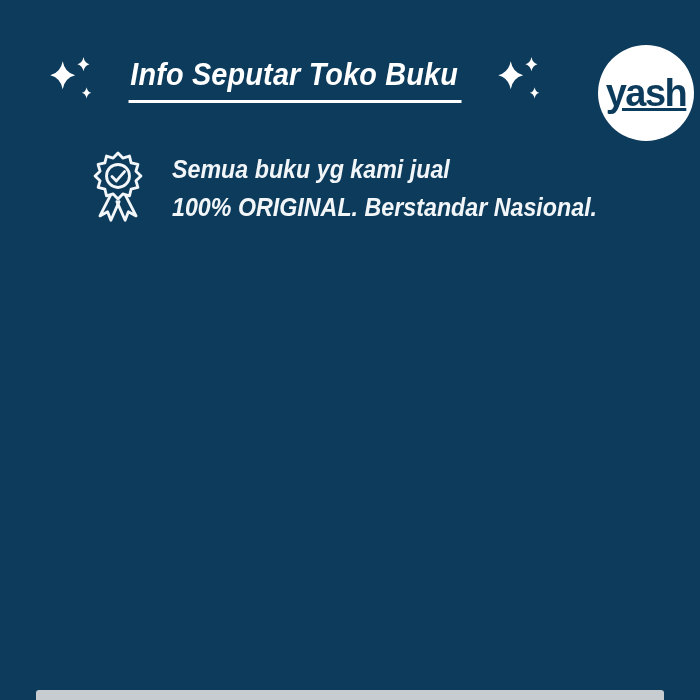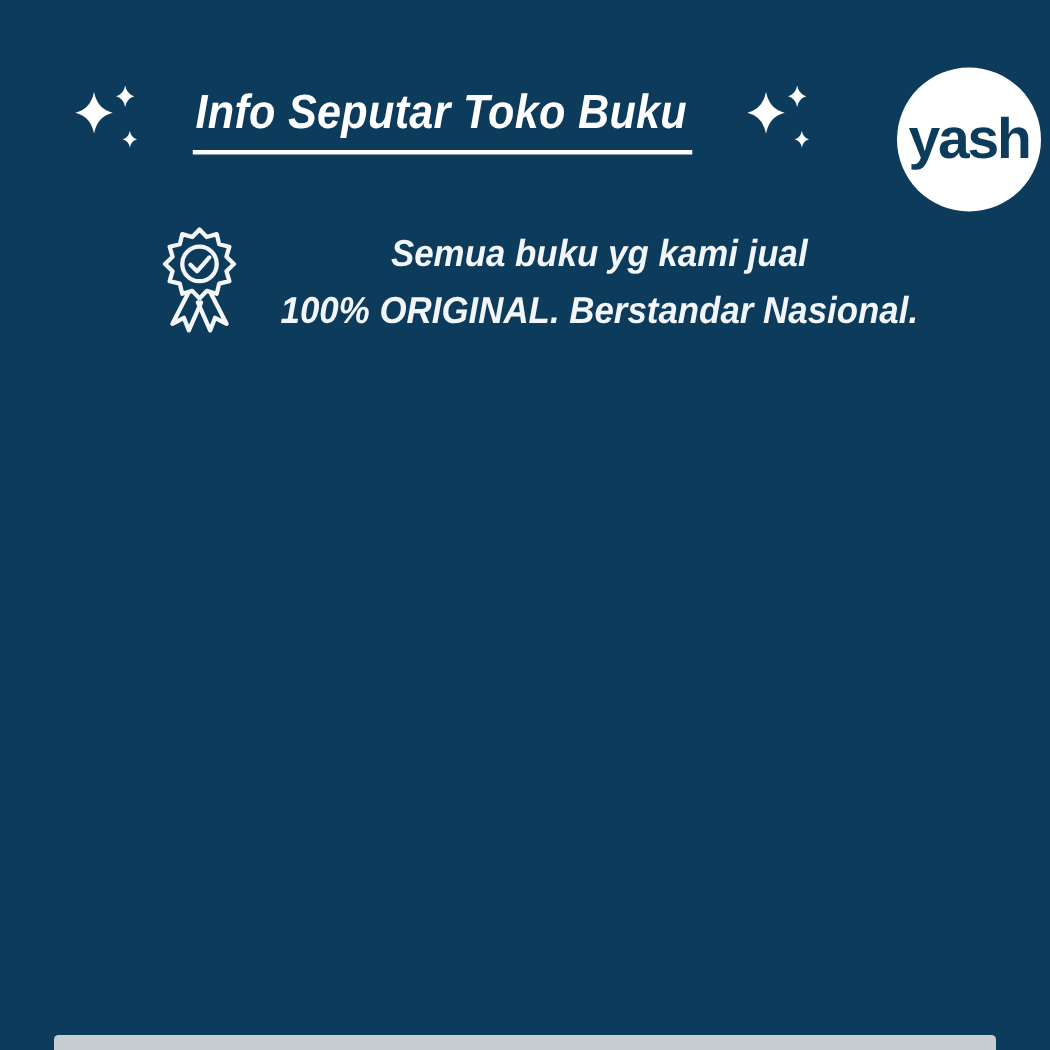"yash" .logo span { text-decoration: none -> underline }
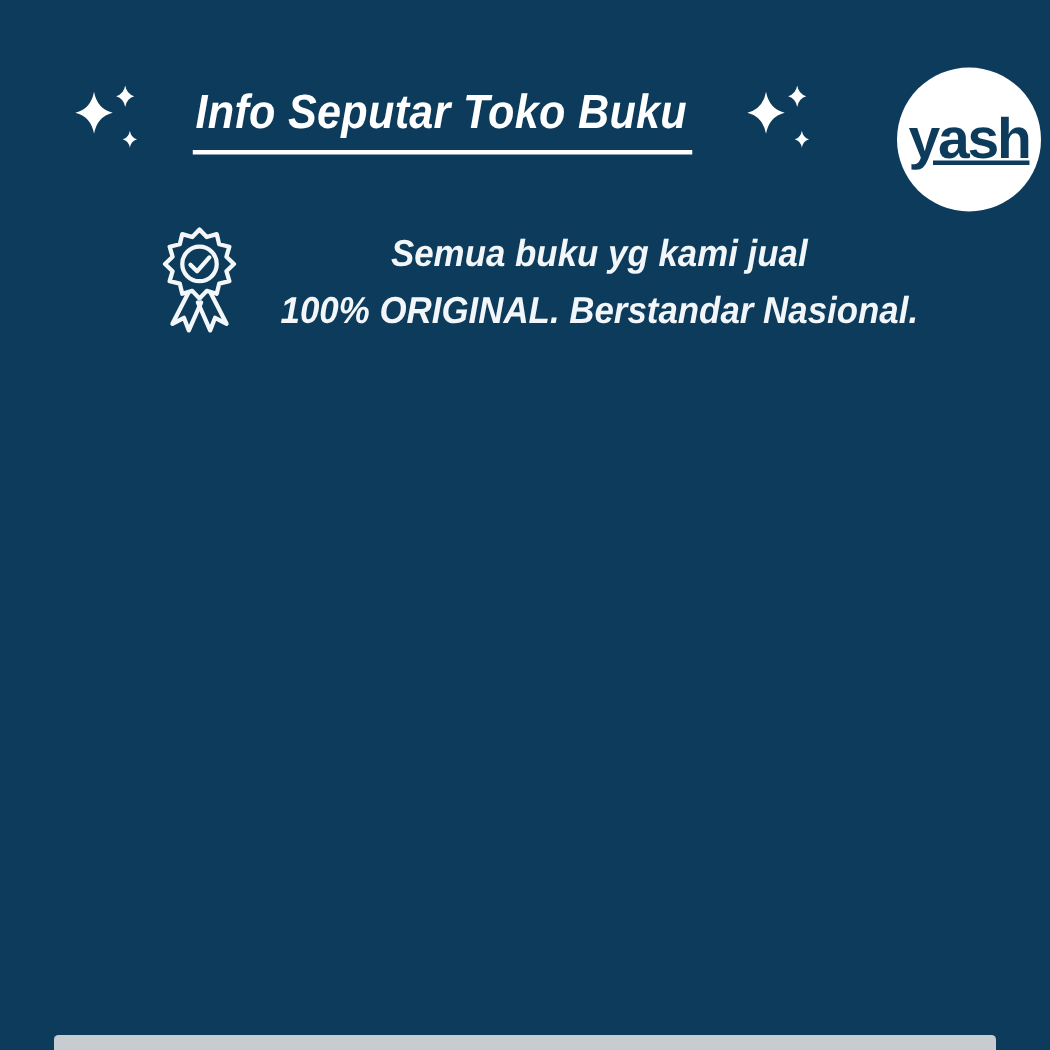"Semua buku yg kami jual" .row { left: 95px -> 80px; text-align: center -> none }
